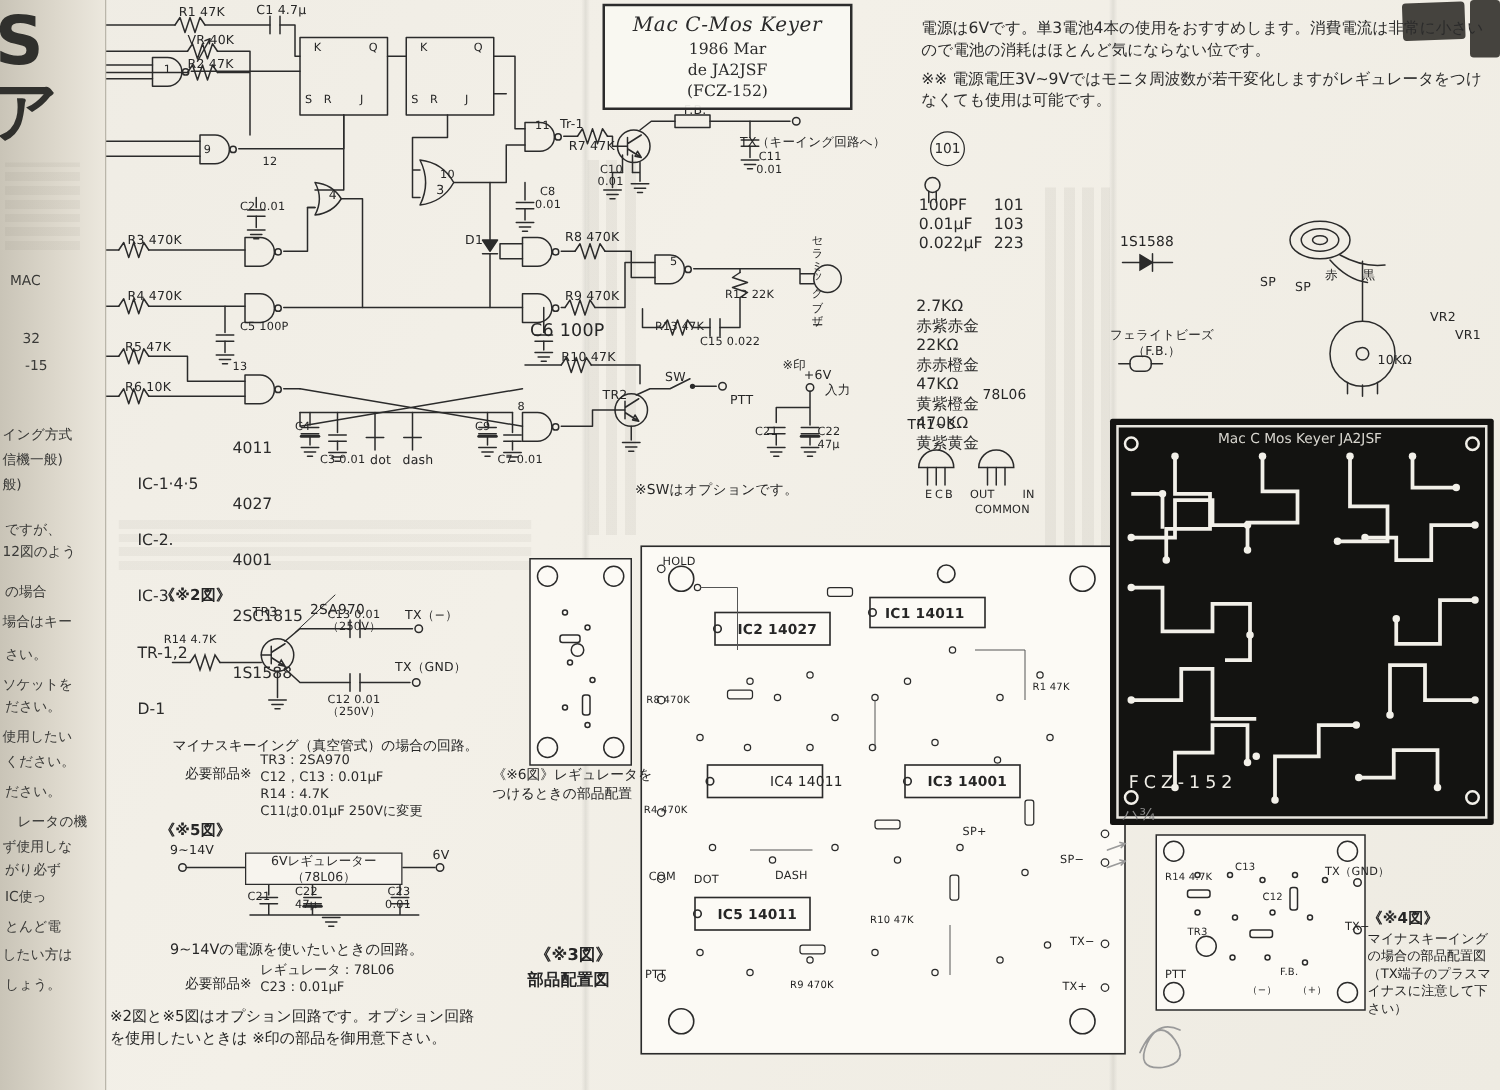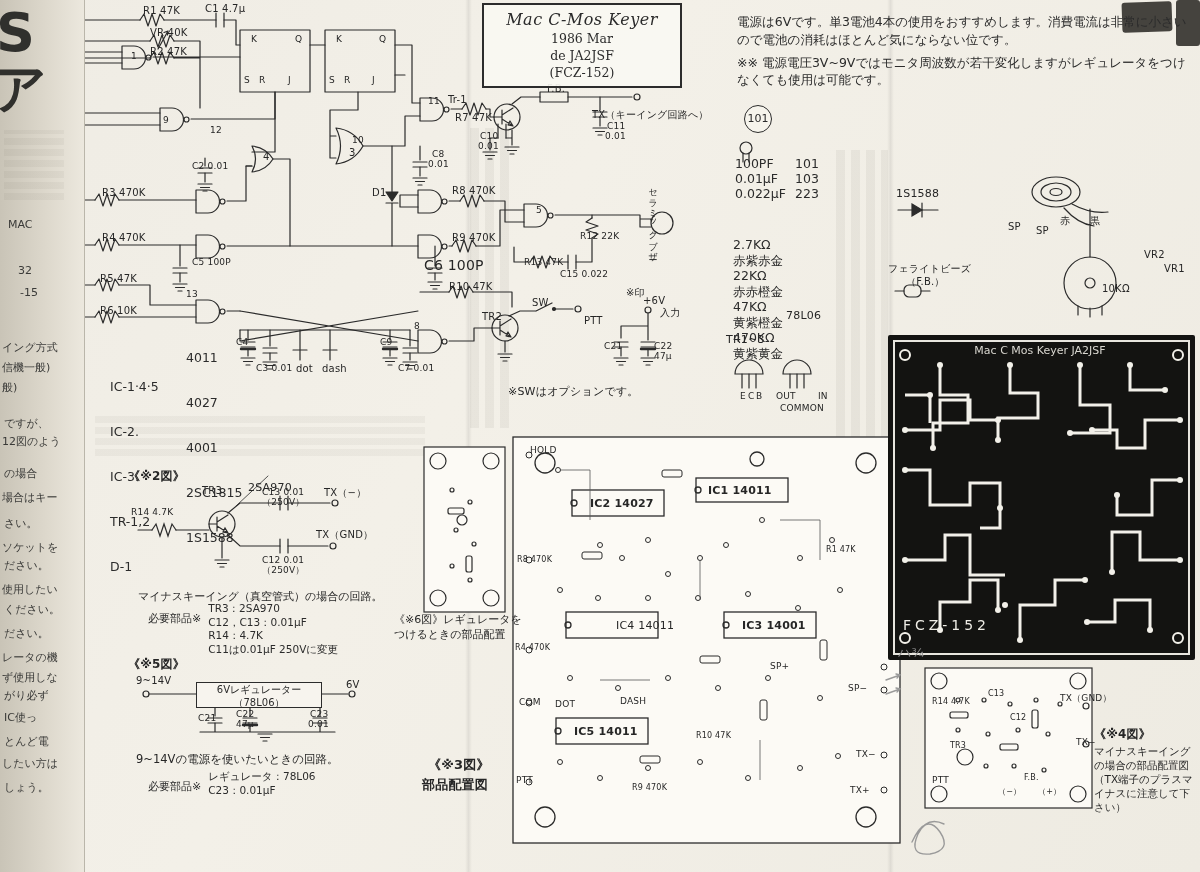"レータの機" span.frag { left: 2px -> 14px }
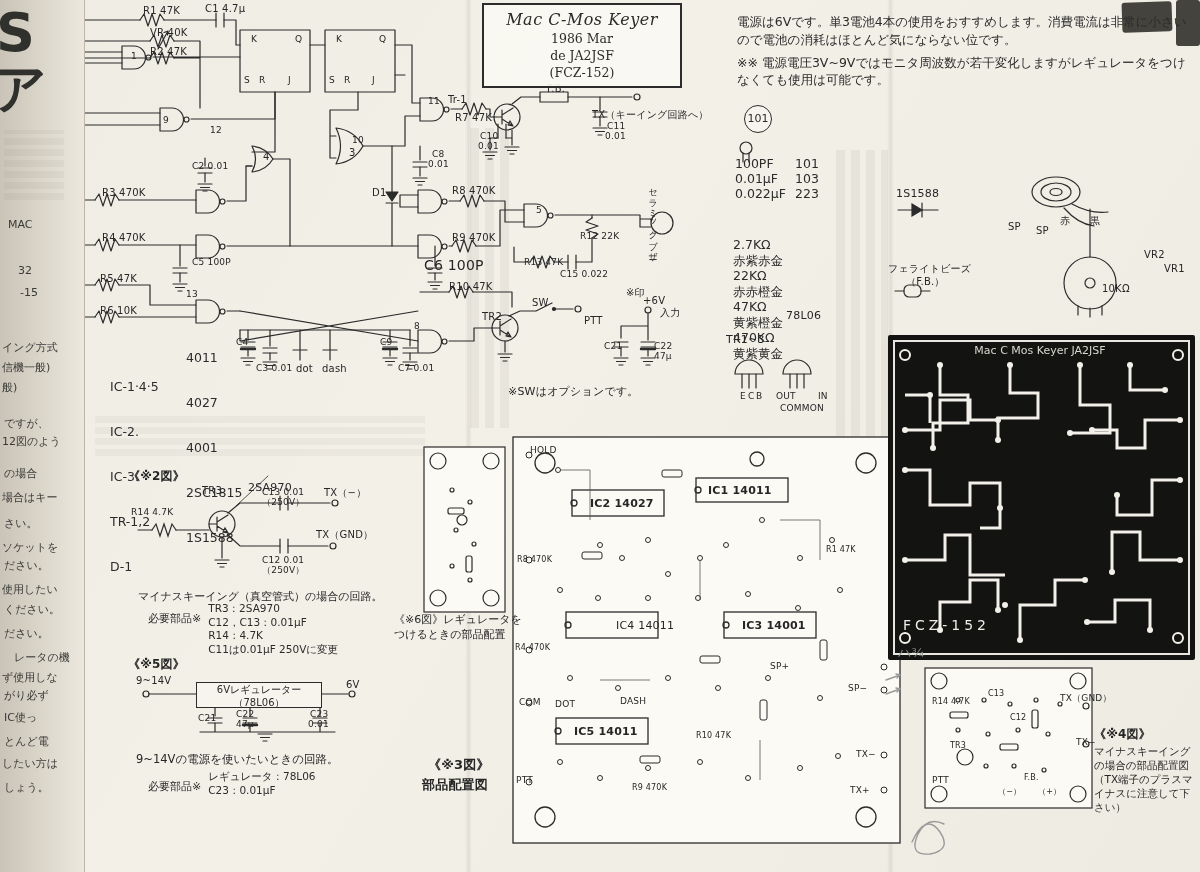"※2図と※5図はオプション回路です。オプション回路" div.note { html: none -> <div> <div>※2図と※5図はオプション回路です。オプション回路</div> <div>を使用したいときは ※印の部品を御用意下さい。</div> </div> }
